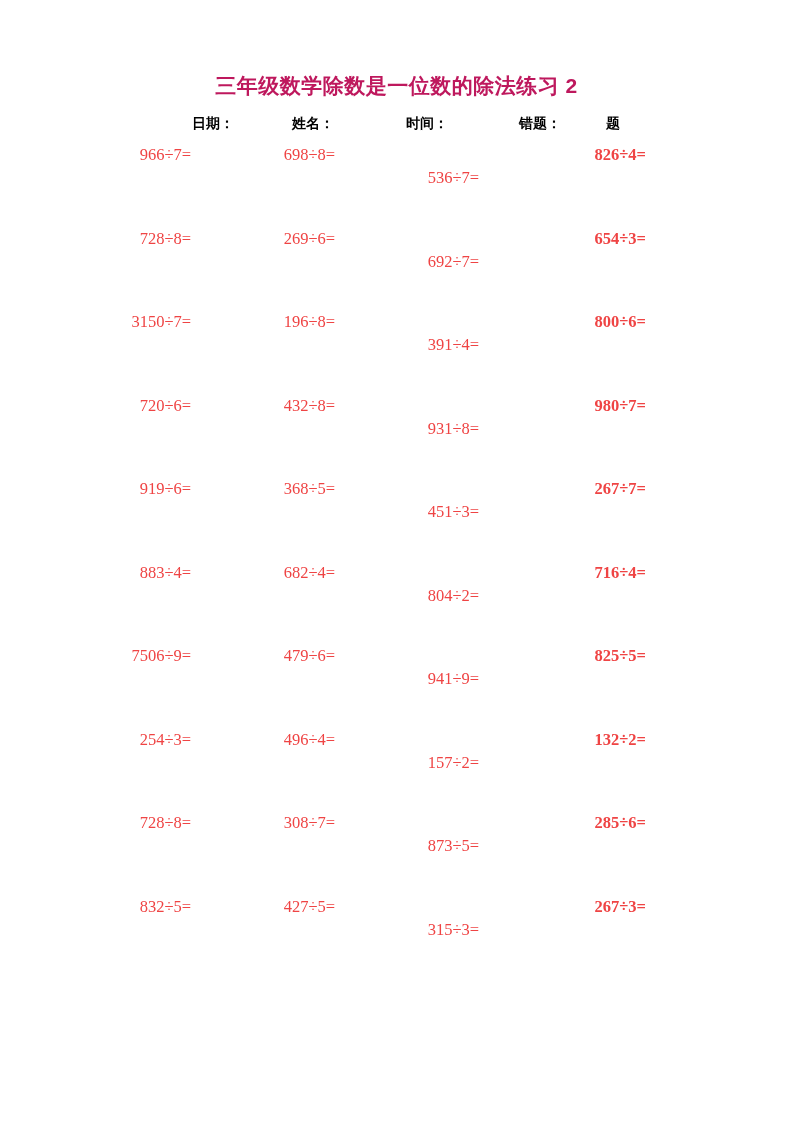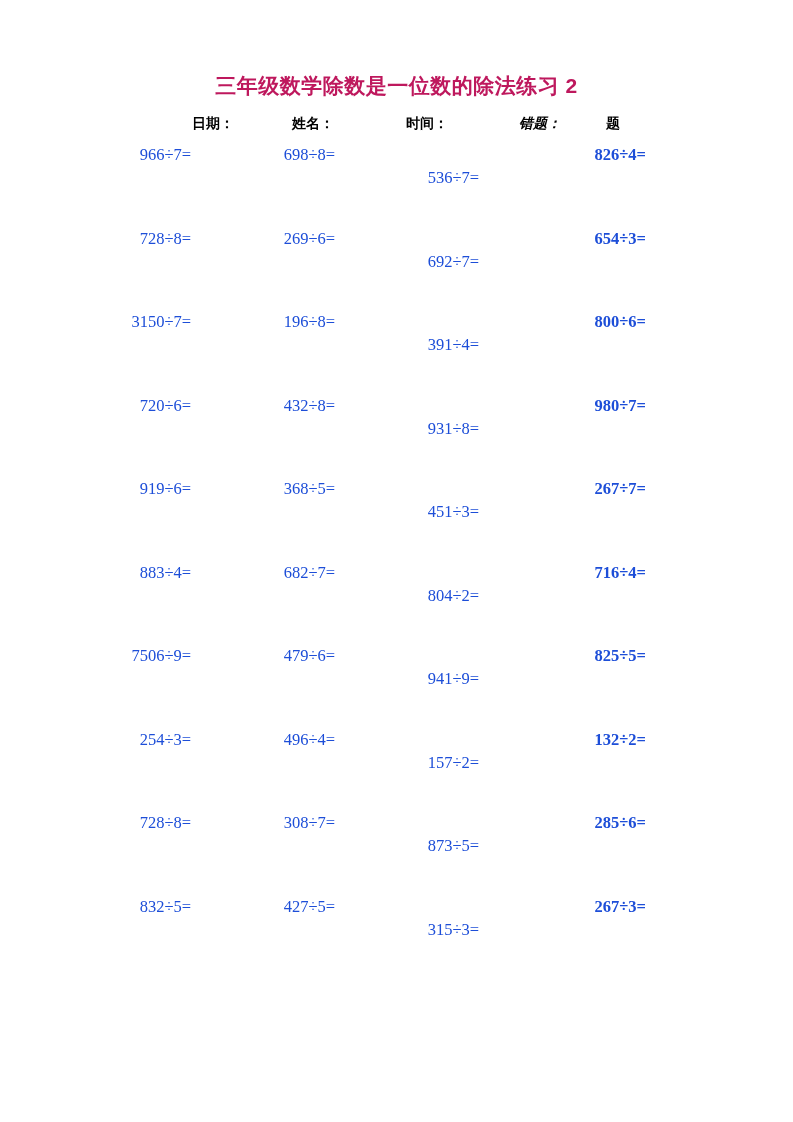"错题：" .meta-wrong { font-style: italic -> none }
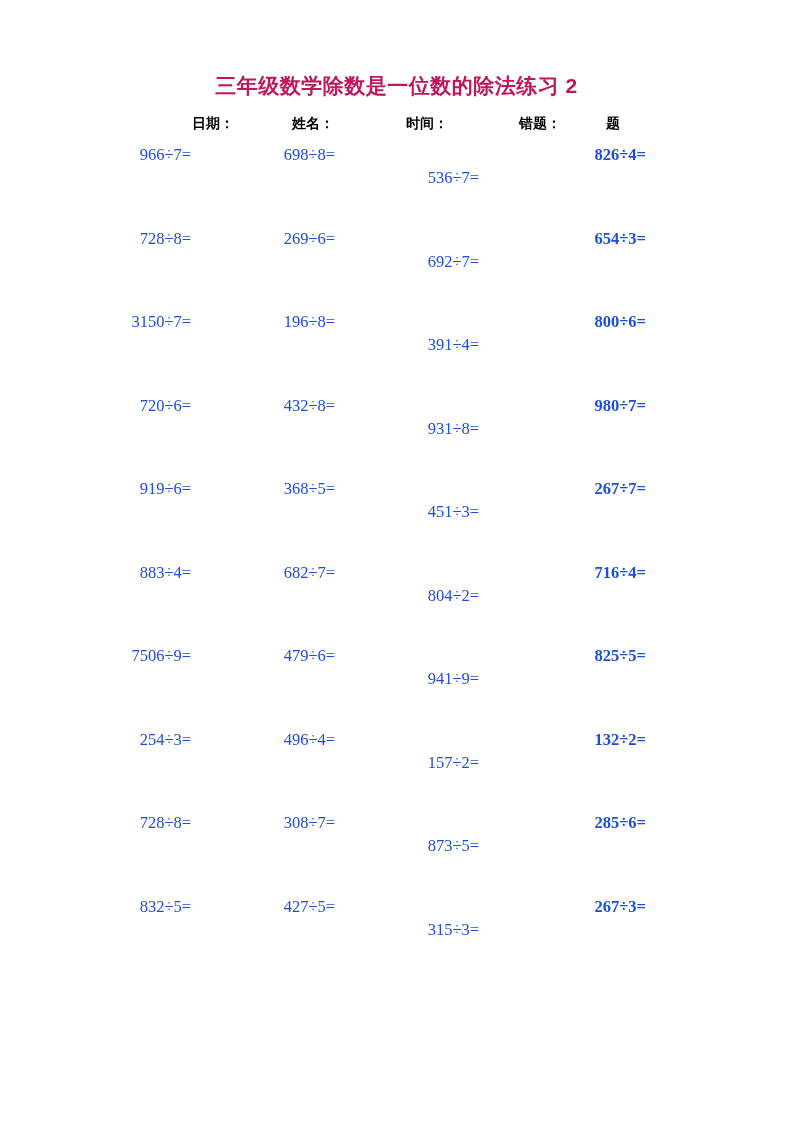"966÷7=" .problem-cell { color: #1d4ed8 -> #ef4444 }
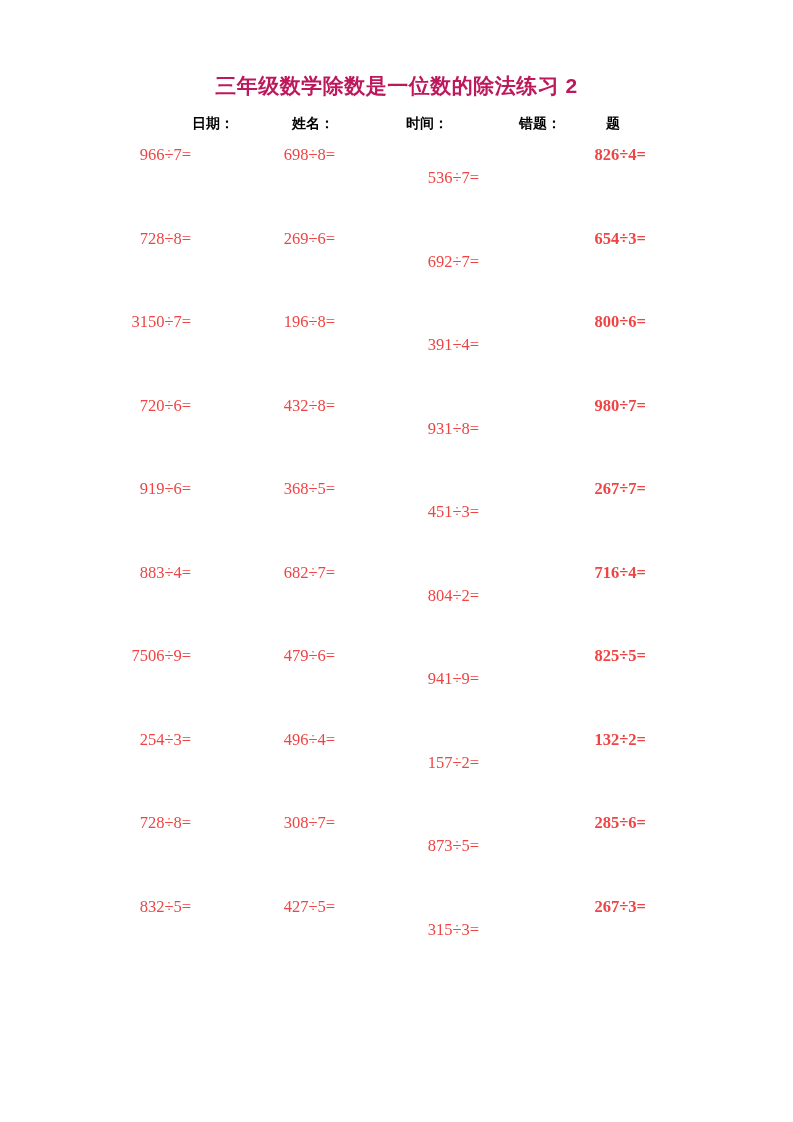"682÷7=" div.problem-cell { text: 7 -> 4 }
